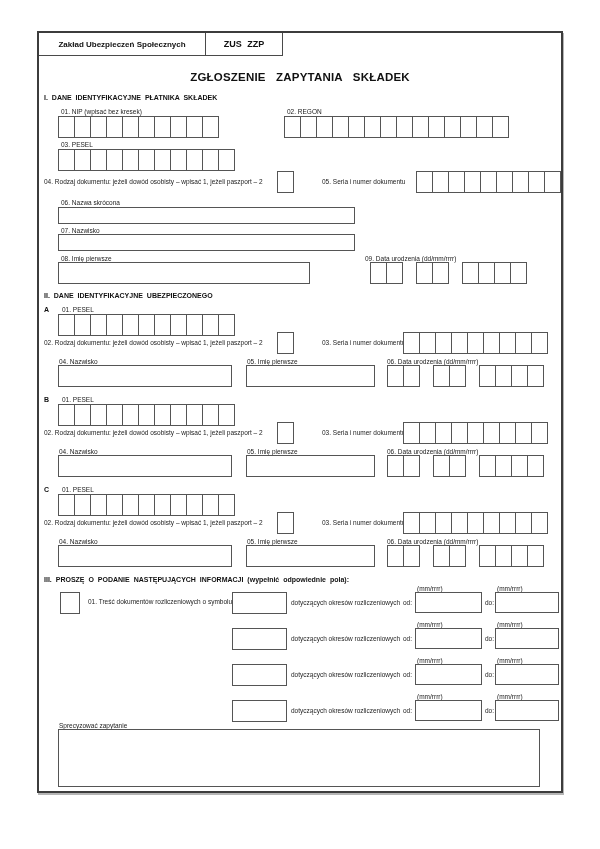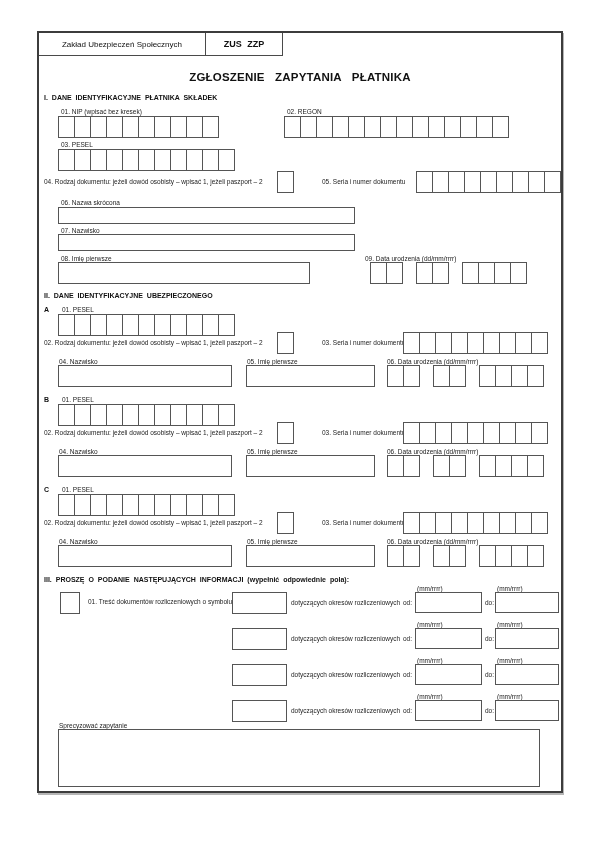"Zakład Ubezpieczeń Społecznych" .org { font-weight: none -> bold }
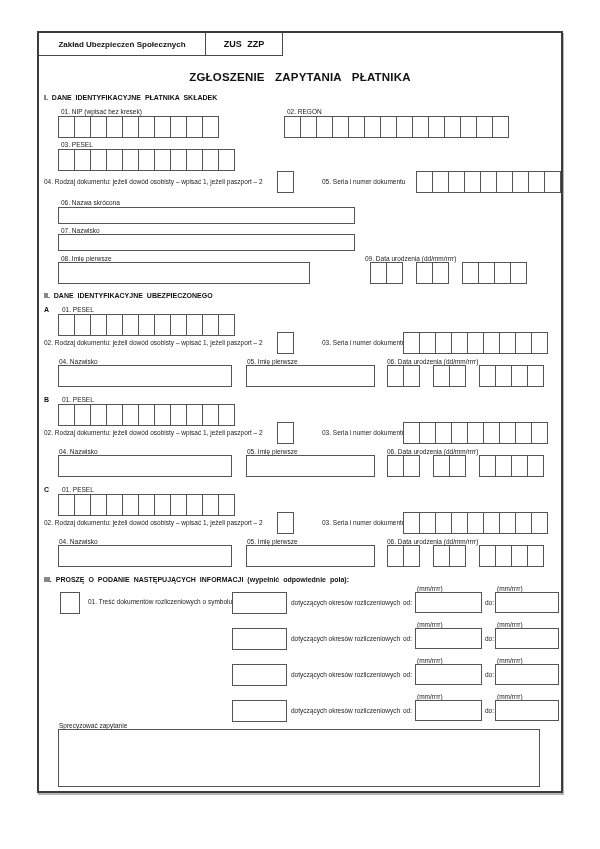"ZGŁOSZENIE ZAPYTANIA PŁATNIKA" div.title { text: PŁATNIKA -> SKŁADEK }
